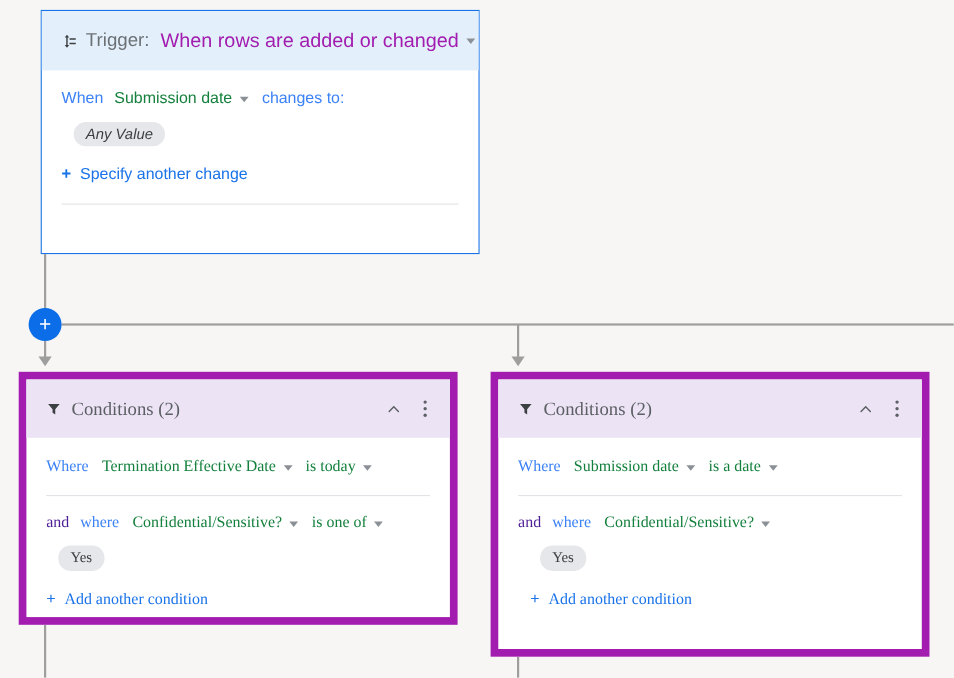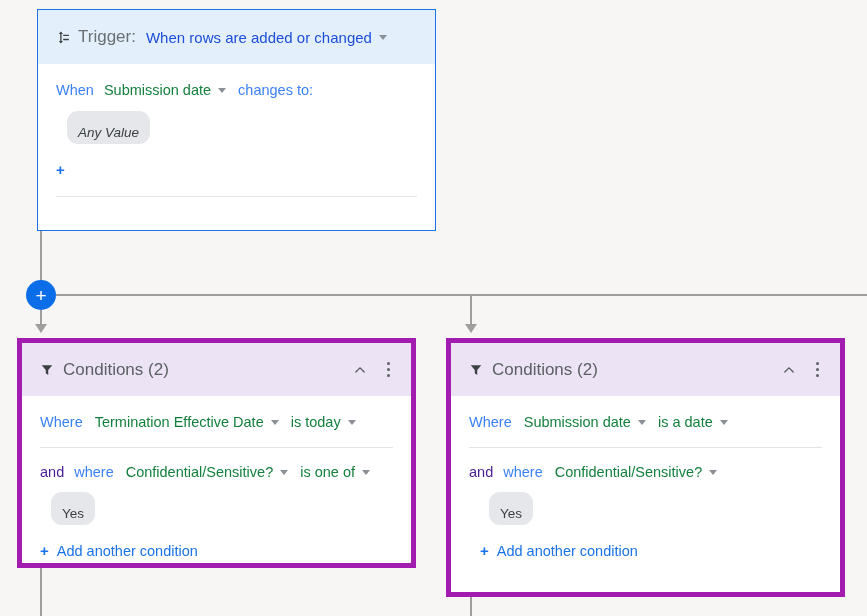"When rows are added or" .trigger-value { color: #1d4ed8 -> #a21caf; font-size: 15px -> 18px }
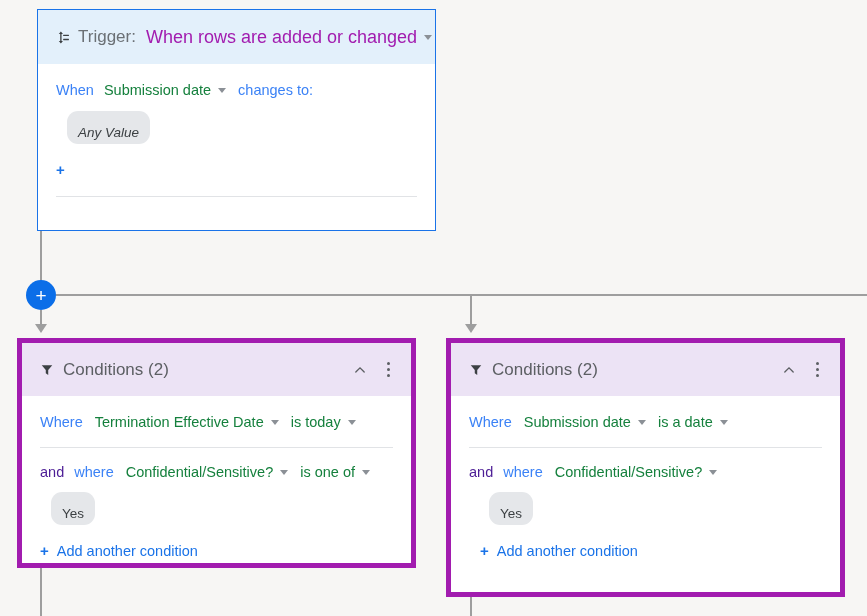"Any Value" .chip { padding: 14px 11px 4px -> 3px 11px 4px }
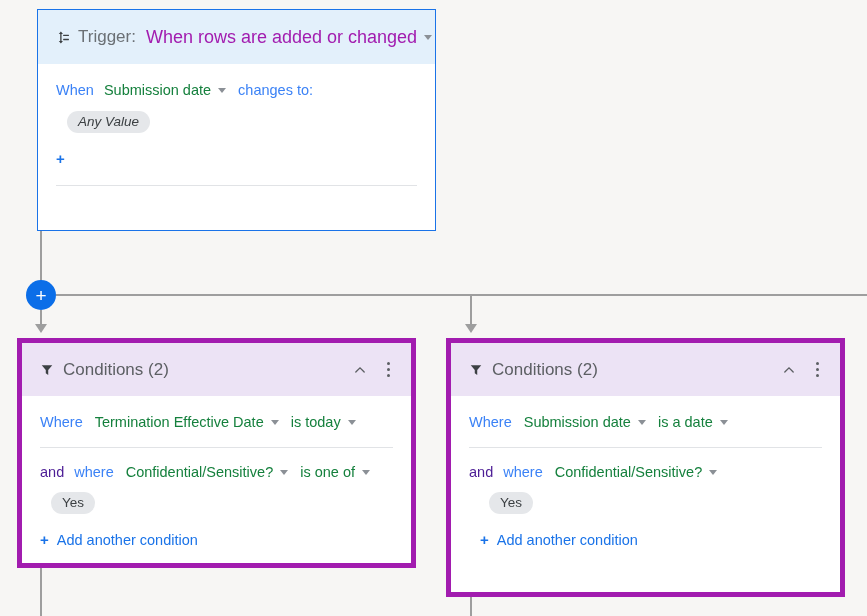"Specify another change" span { html: none -> <span>Specify another change</span> }
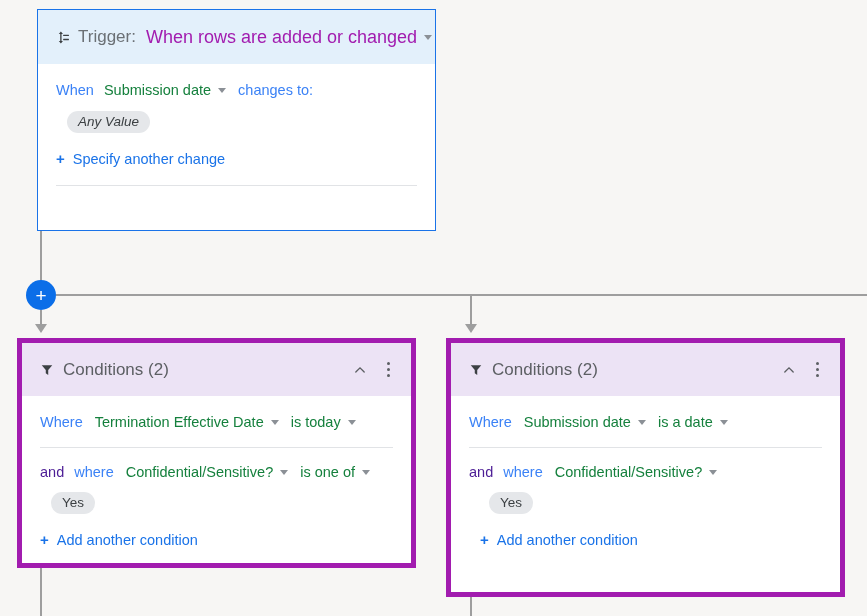"Conditions (2)" .card-cond { border: 5px solid #a21caf -> 7px solid #a21caf; font-family: none -> Liberation Serif, serif }
